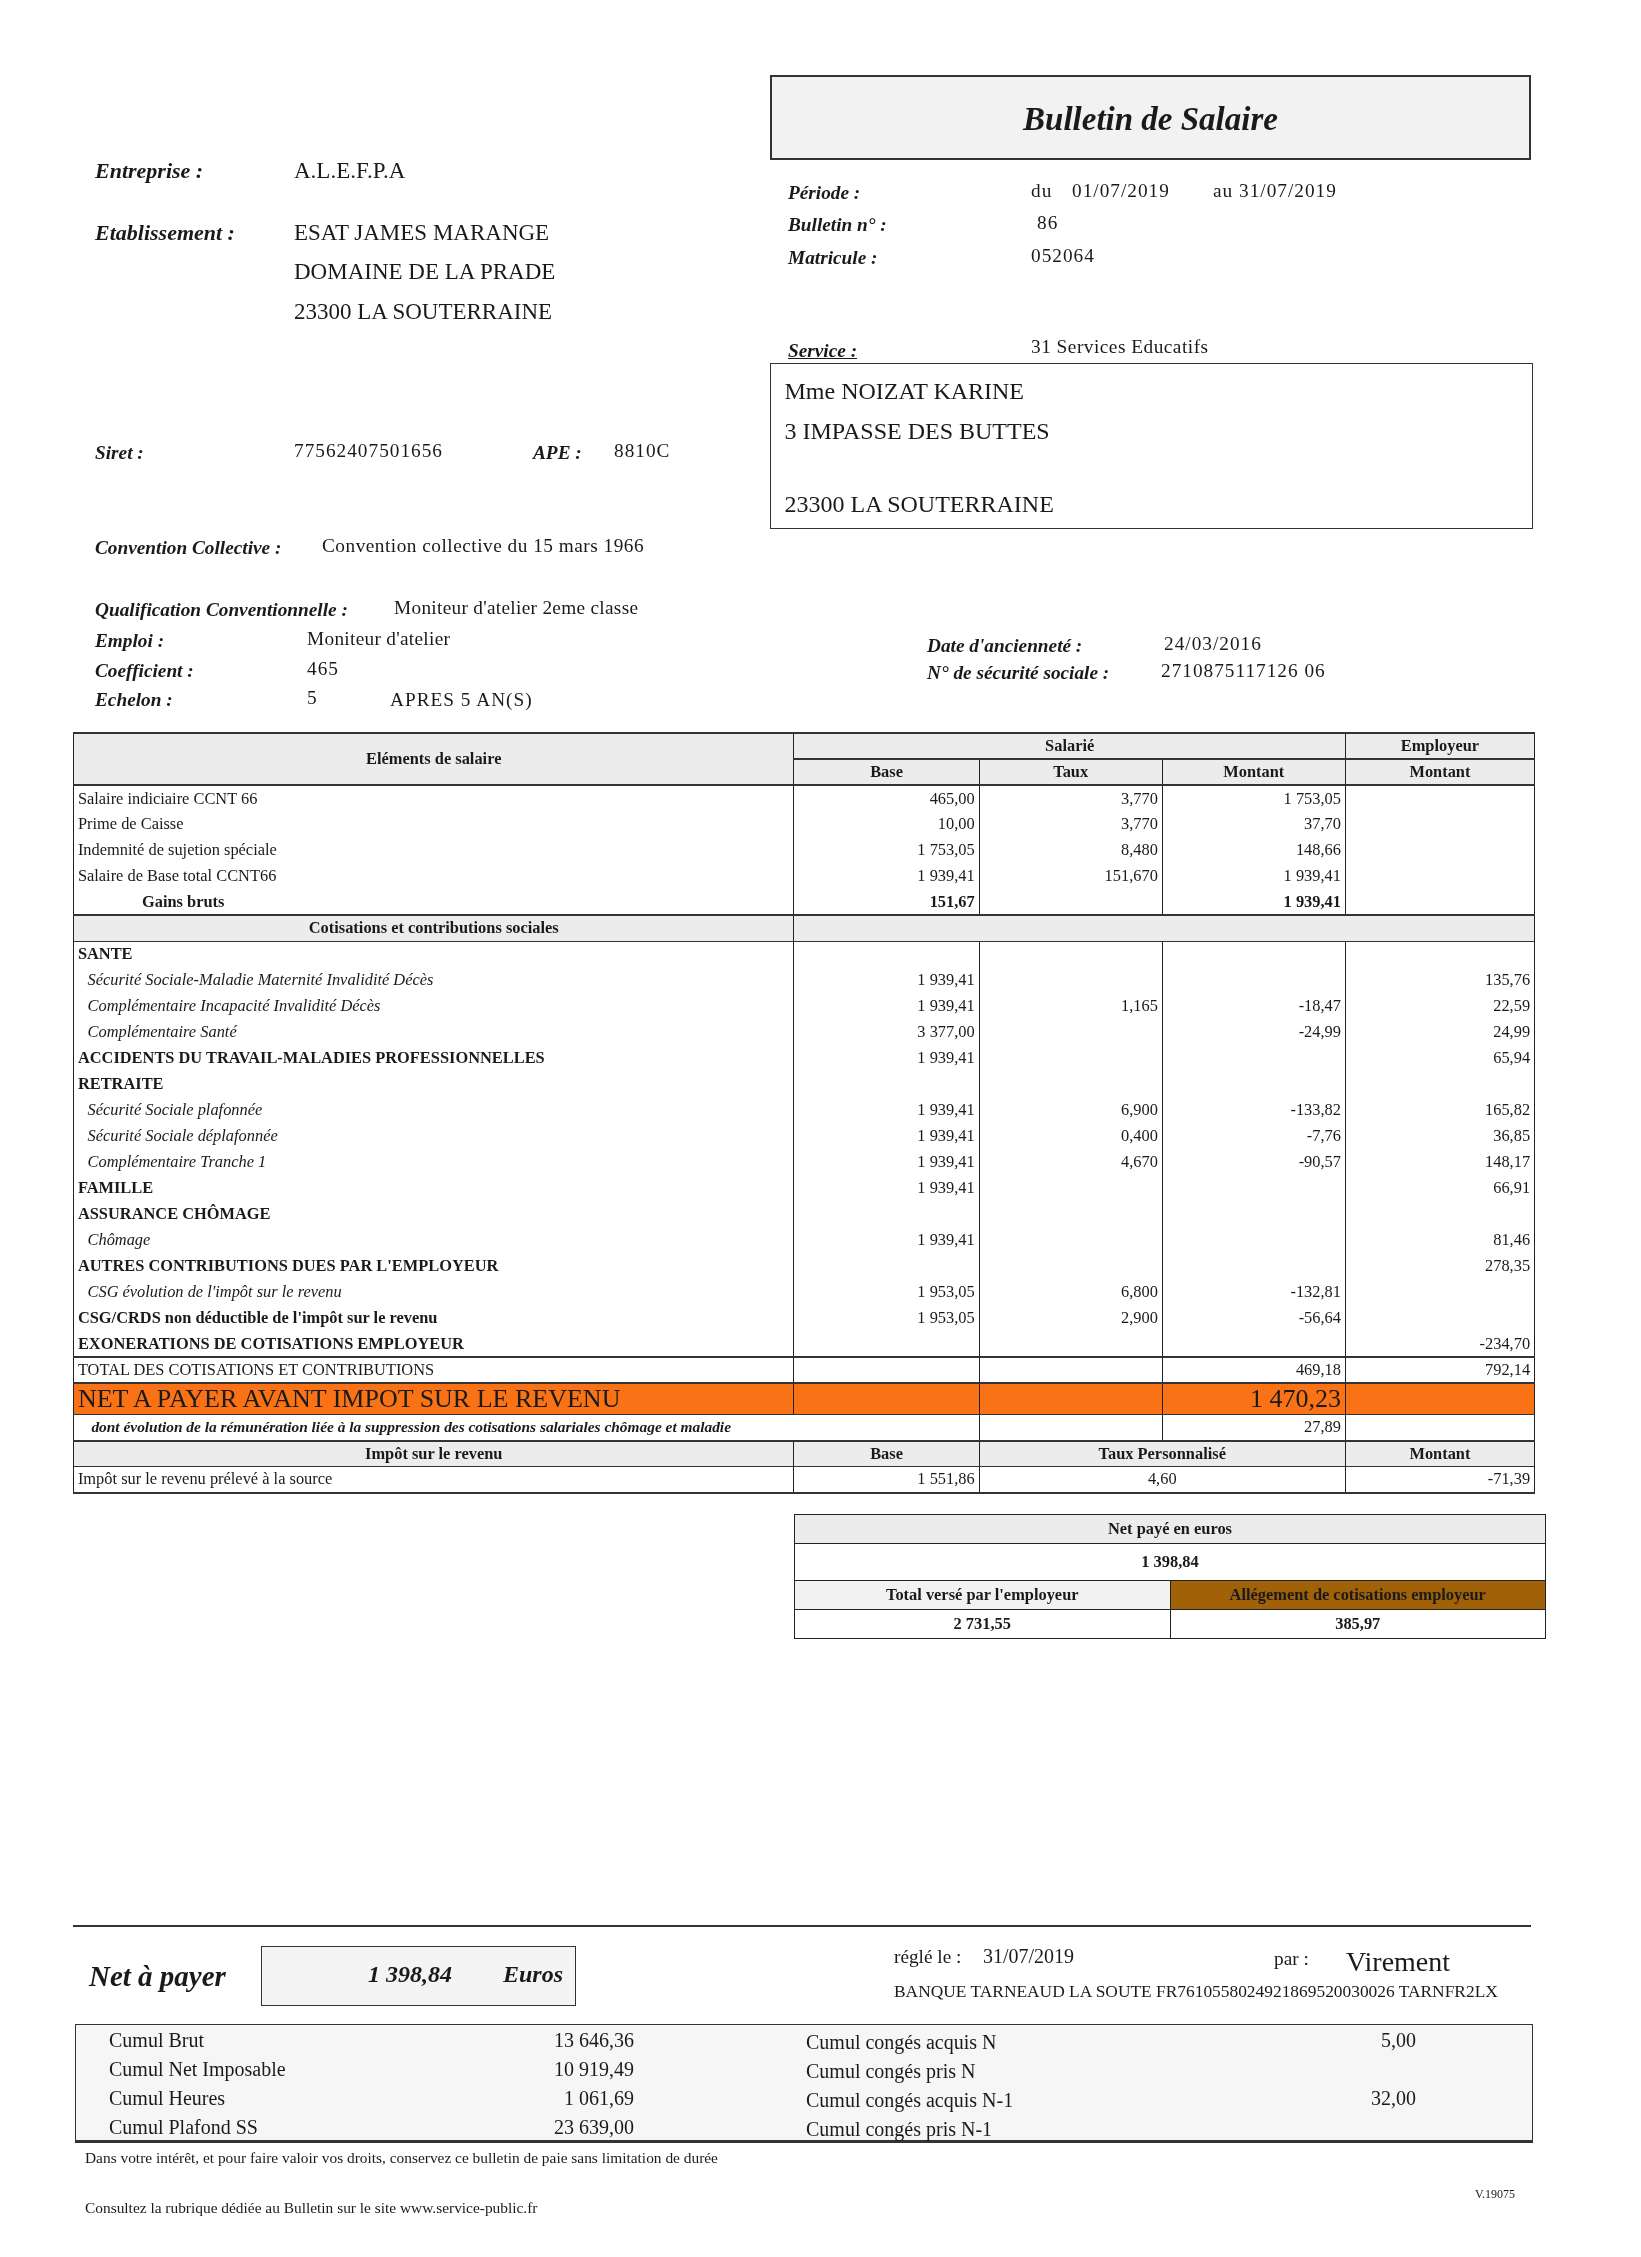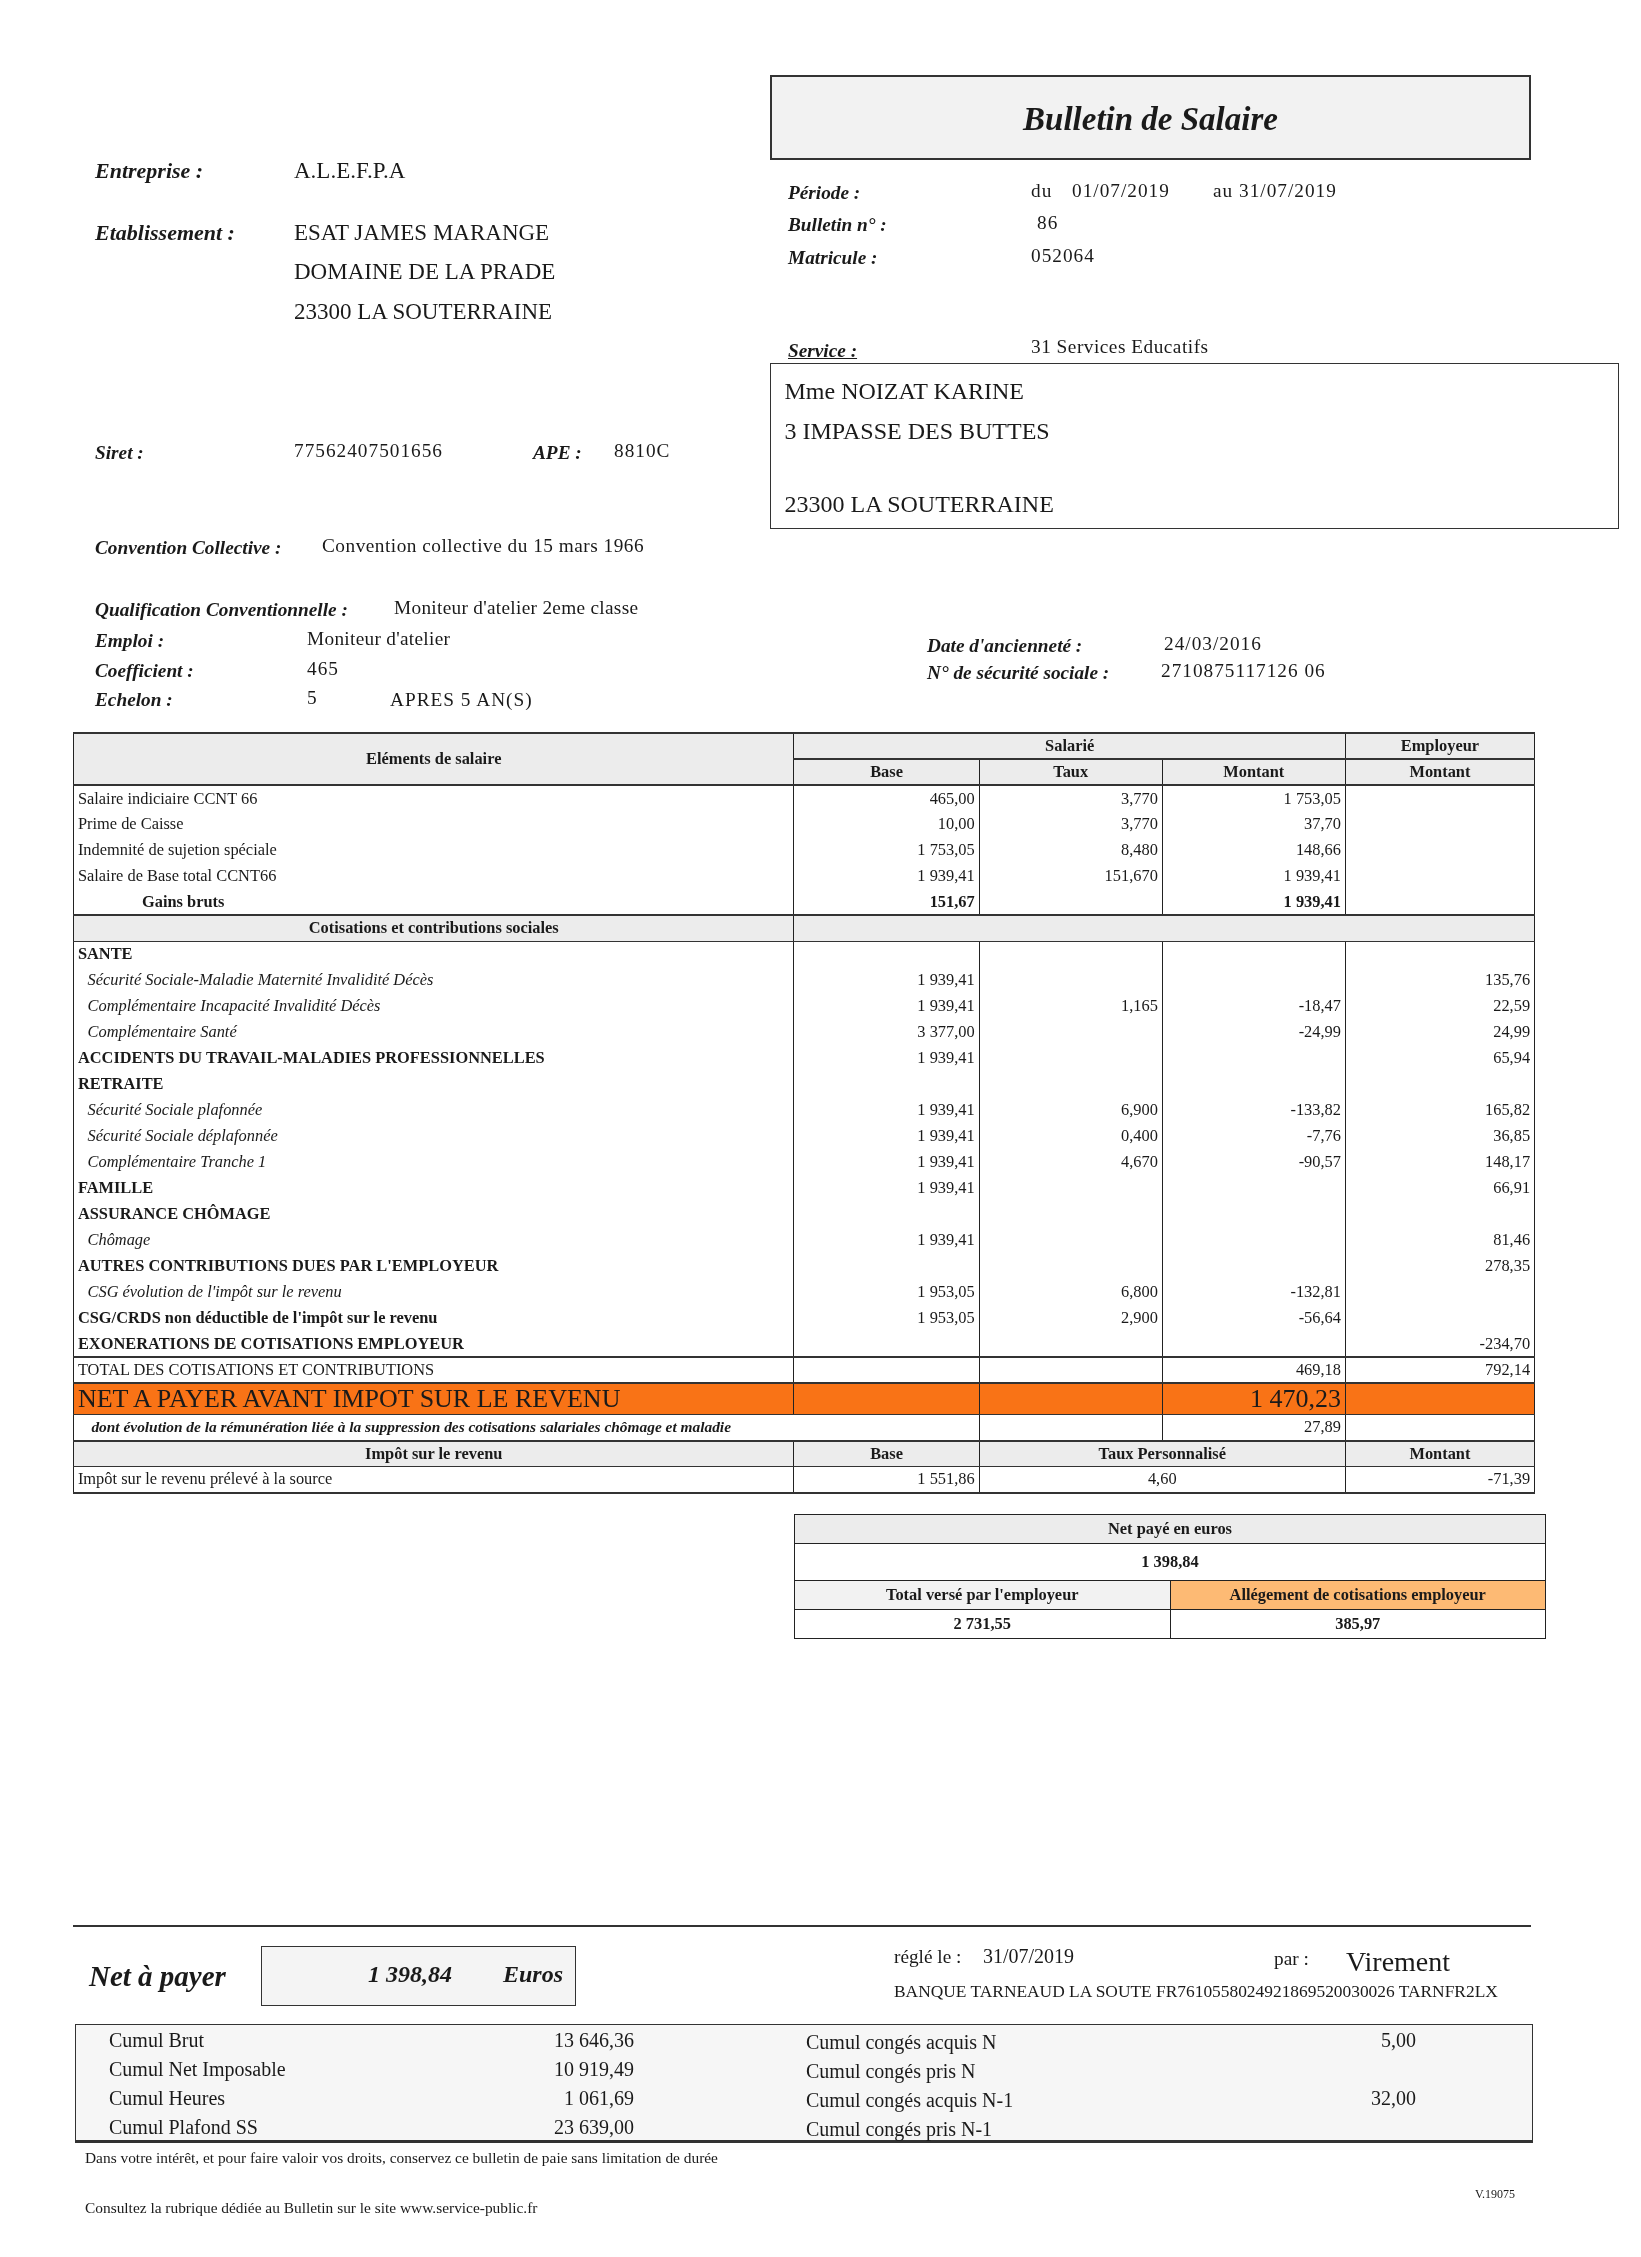"Mme NOIZAT KARINE" #addr-box { width: 849px -> 763px }
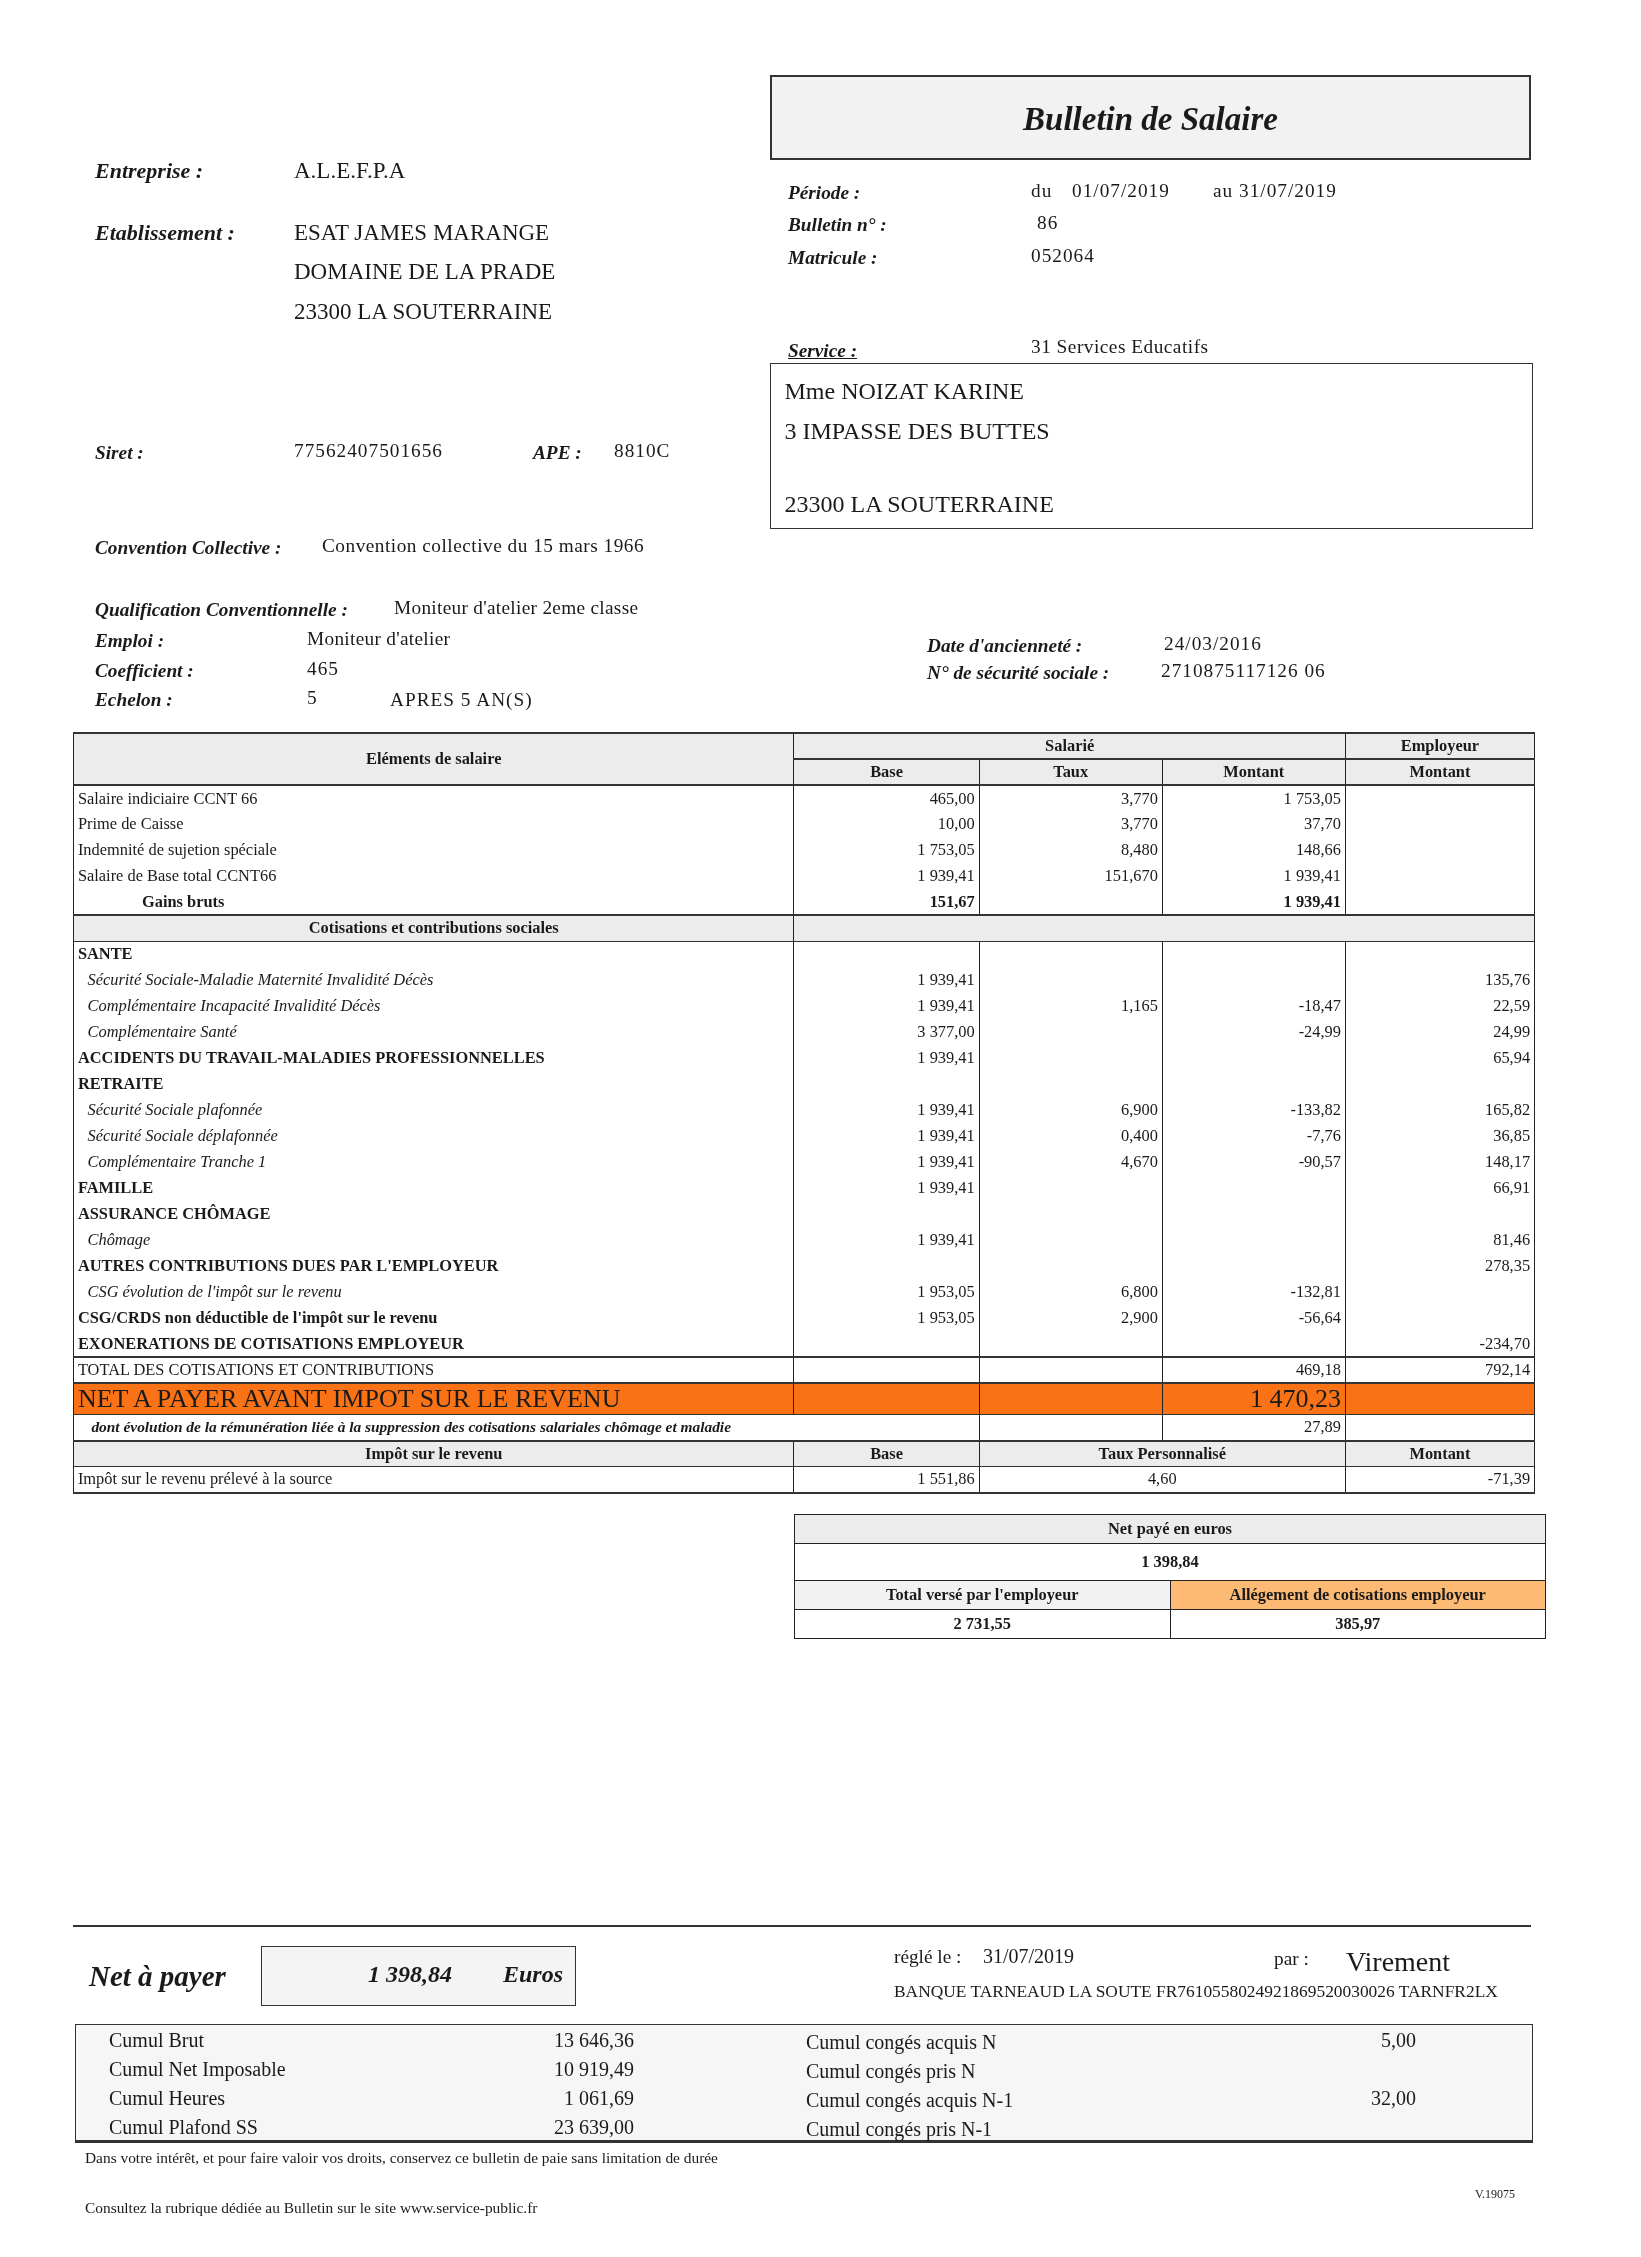"Allégement de cotisations employeur" td { background: #fdba74 -> #a16207 }
